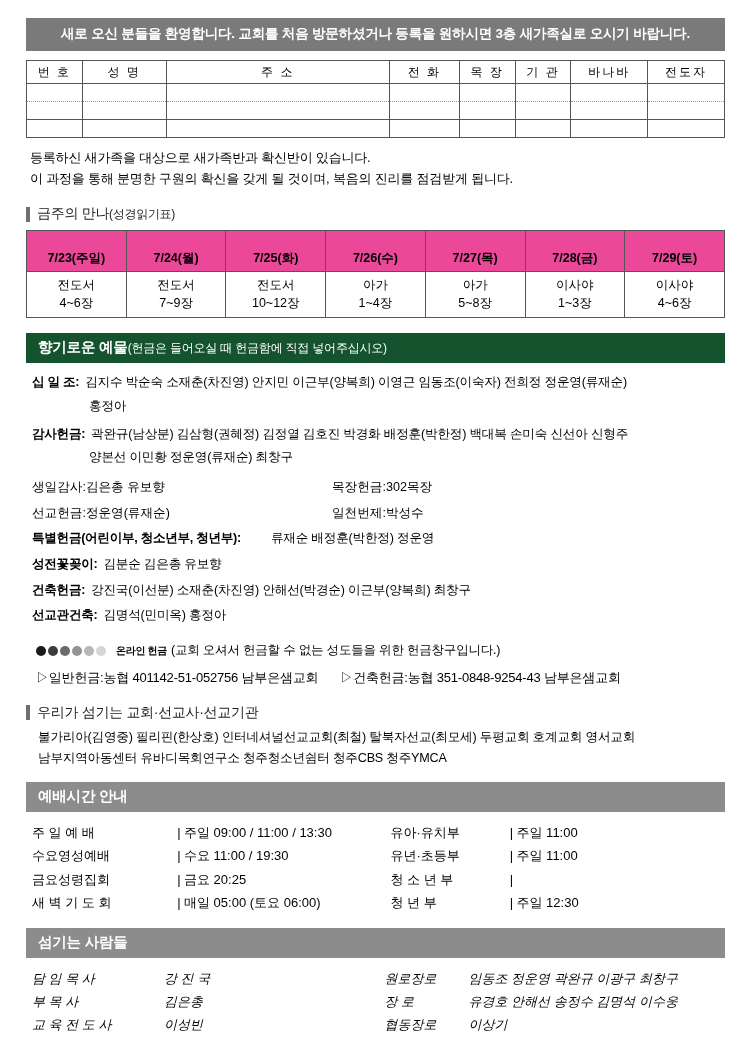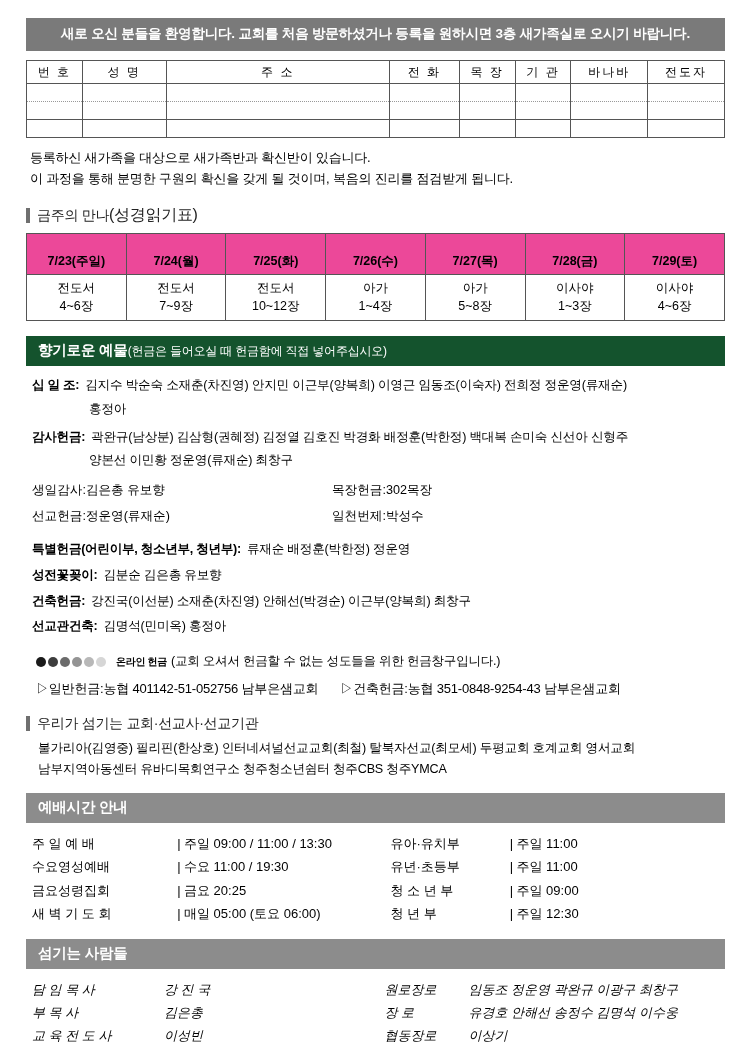"(성경읽기표)" .sec-title .sub { font-size: 16px -> 12px }
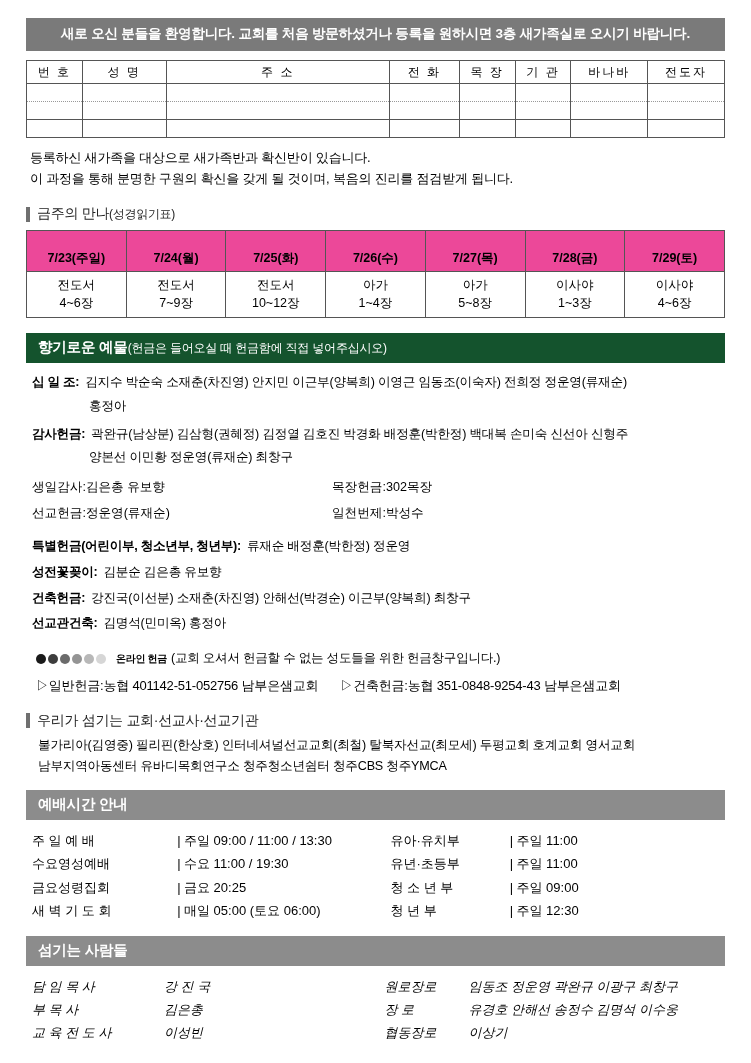"특별헌금(어린이부, 청소년부, 청년부):" div.orow { gap: none -> 24px; margin-top: 12px -> 4px }
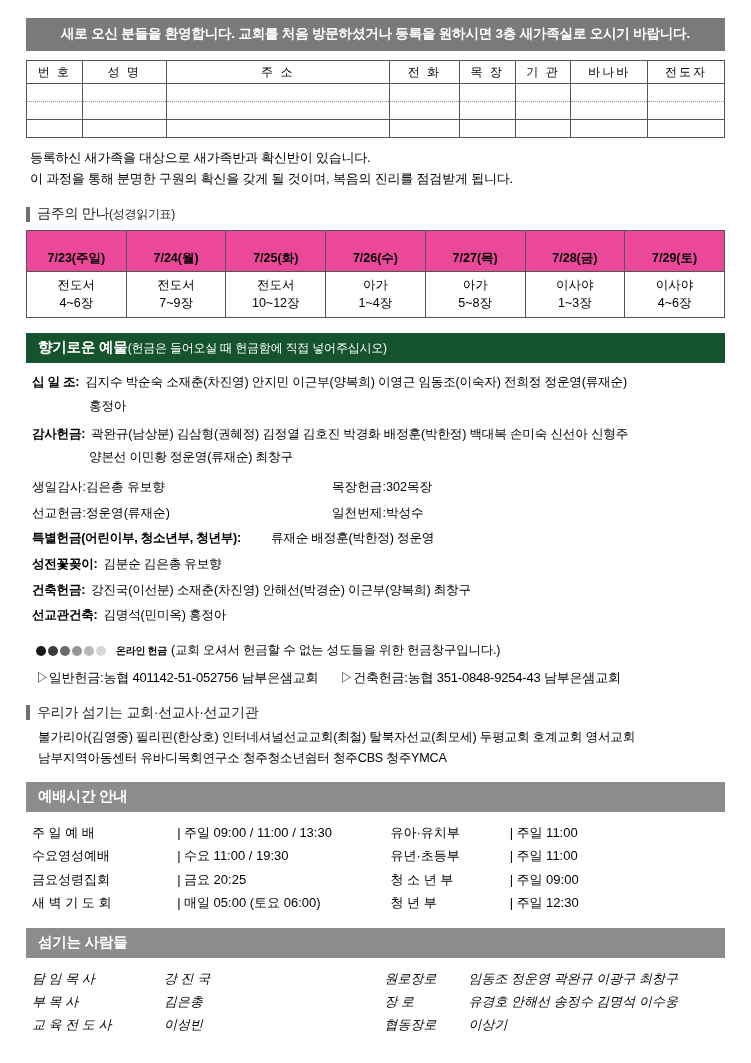"주일 09:00" span.val { html: <span>주일 09:00</span> -> none }
